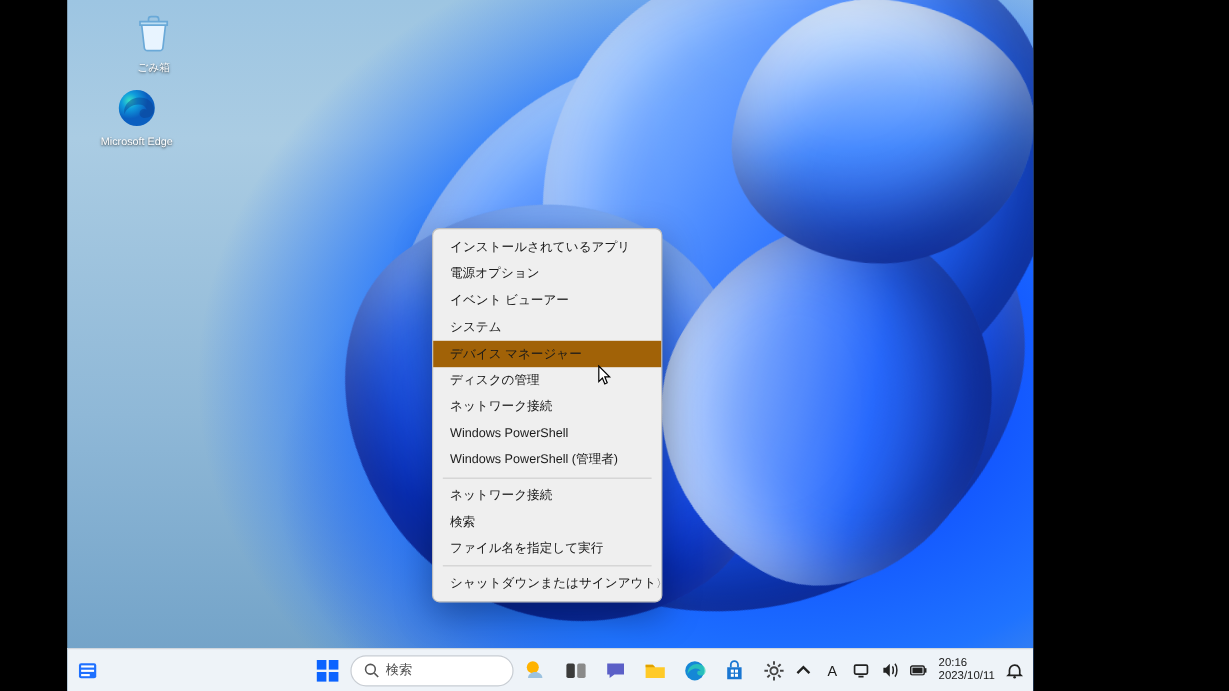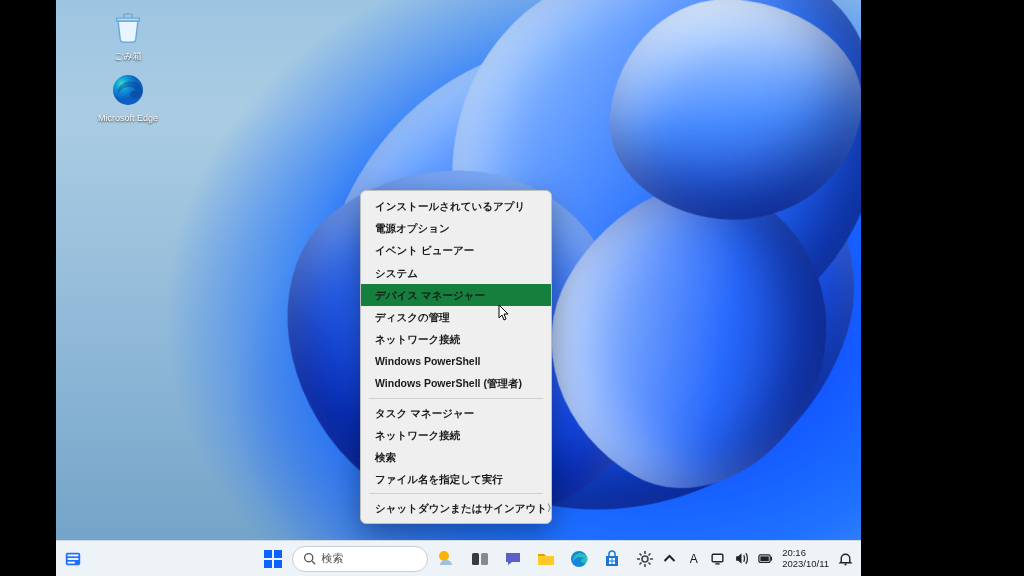"Microsoft Edge" div.desk-icon { left: 34px -> 20px }
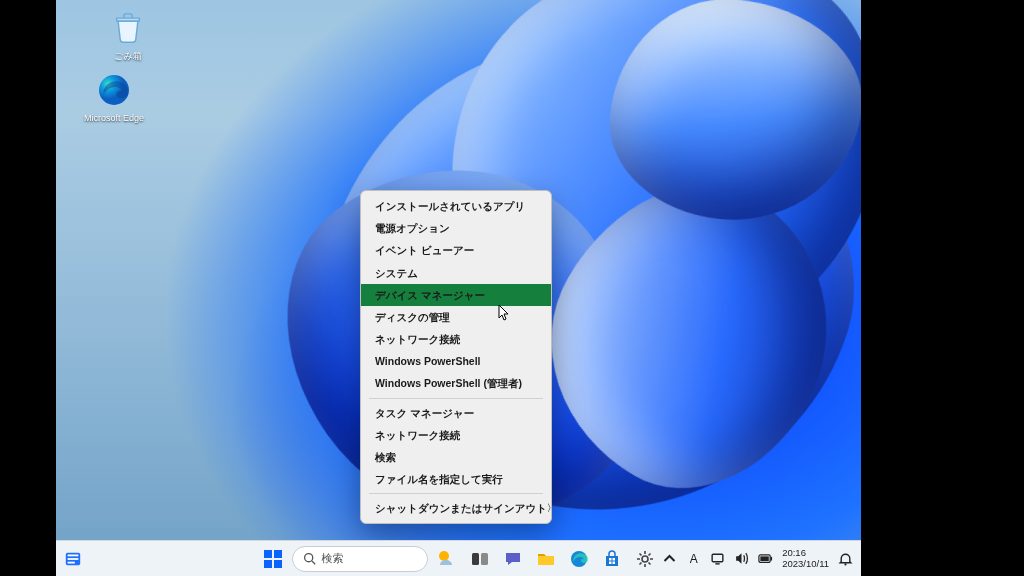"インストールされているアプリ" .winx .mi { font-weight: bold -> none }
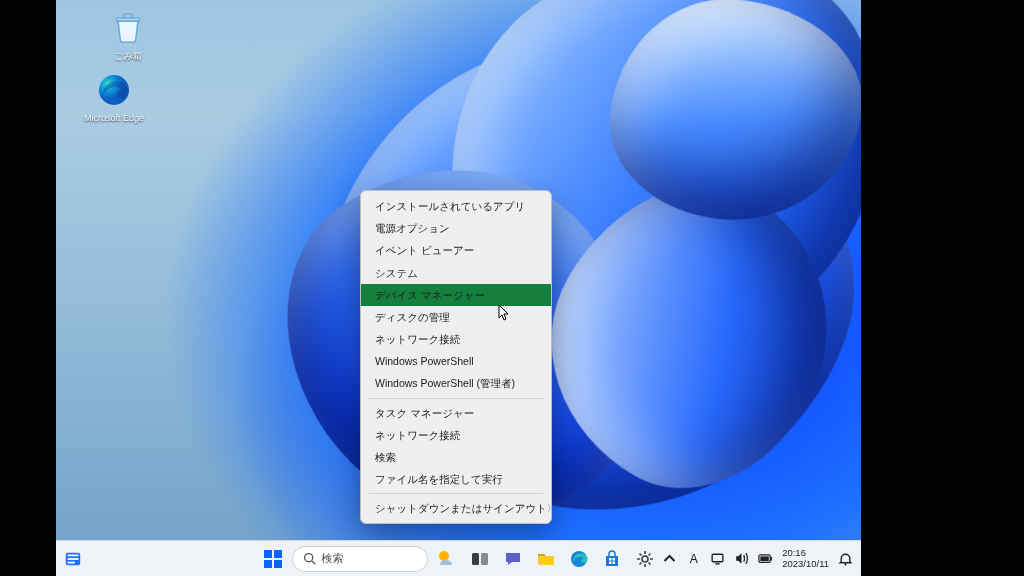"デバイス マネージャー" .winx .mi:hover, .winx .mi.hovered { background: #15803d -> #a16207 }
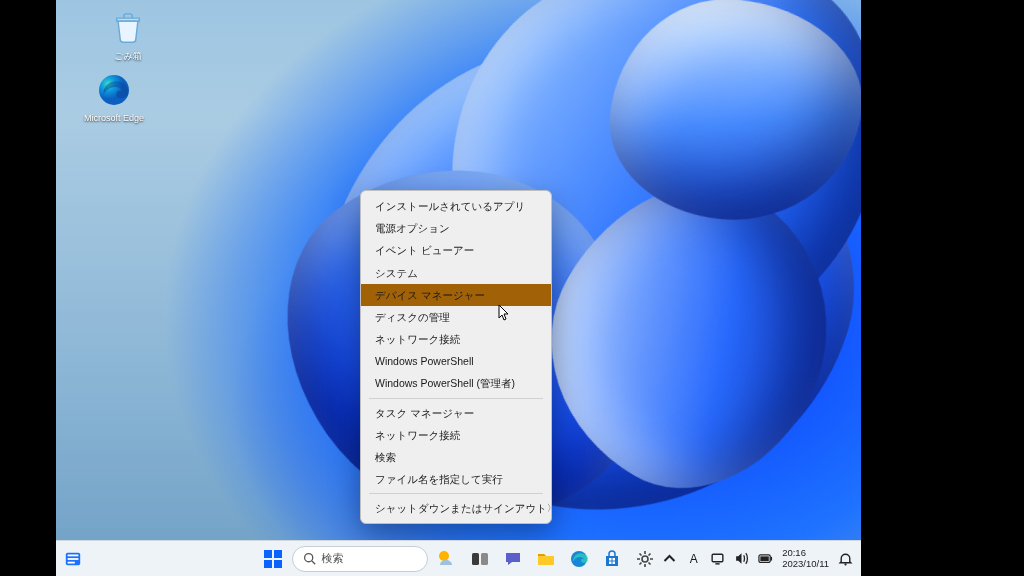"タスク マネージャー" div.mi { html: <div> <span>タスク マネージャー</span> </div> -> none }
